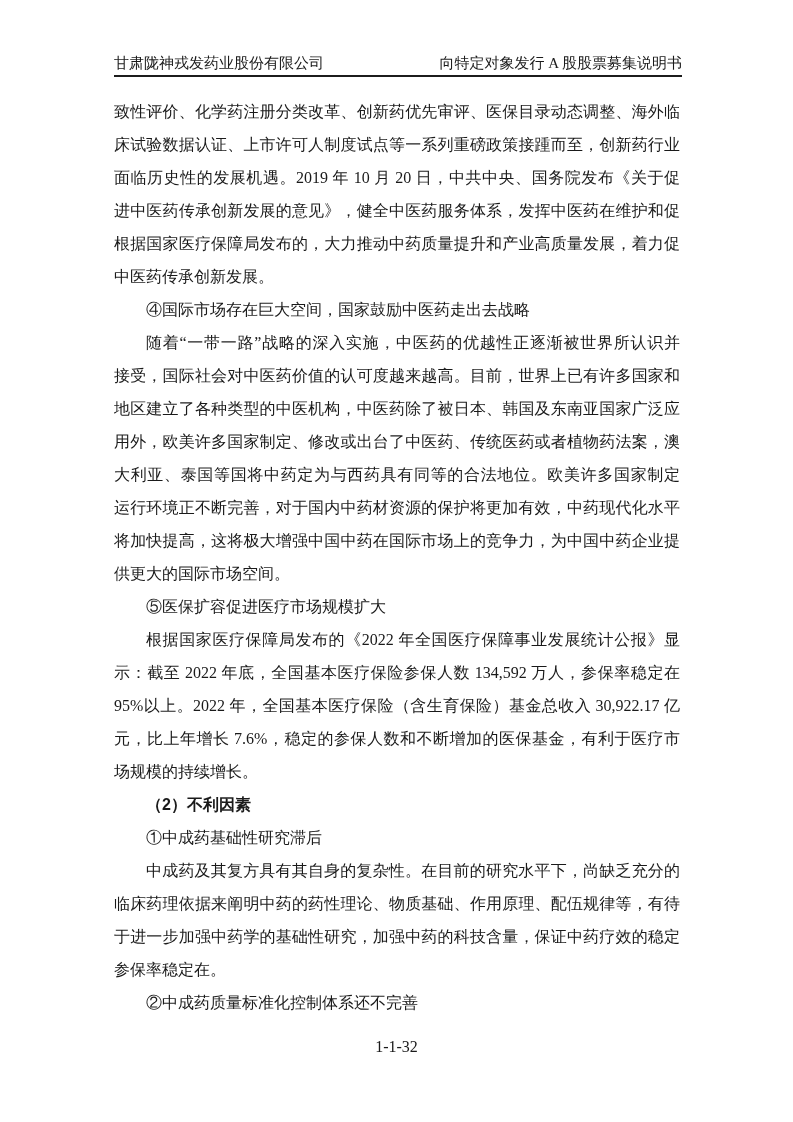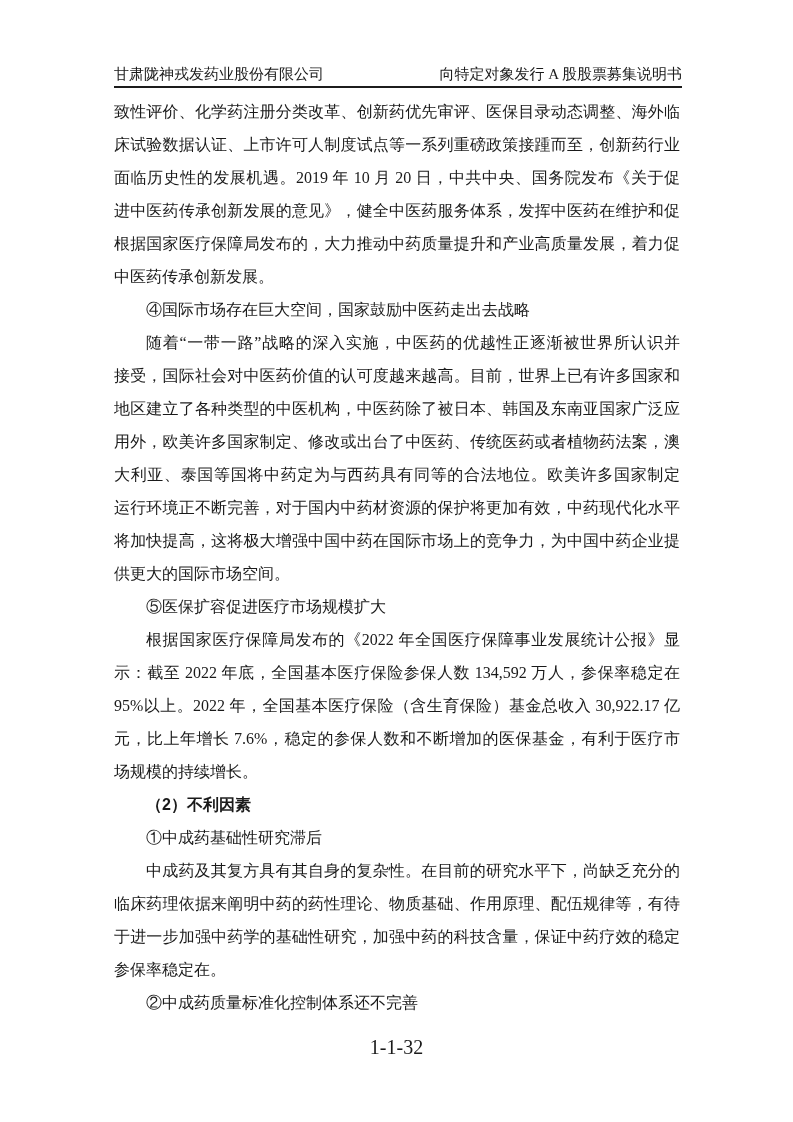"甘肃陇神戎发药业股份有限公司" .header { top: 60px -> 49px }
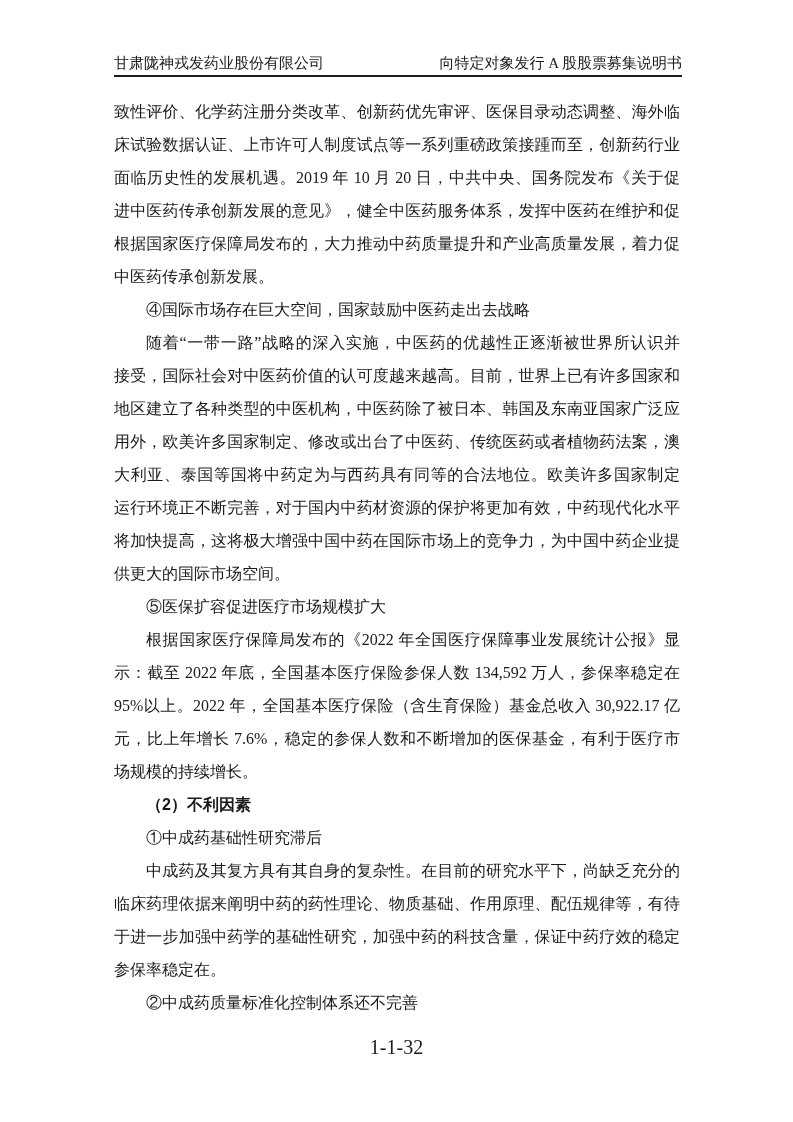"1-1-32" .footer { font-size: 20px -> 16px }
